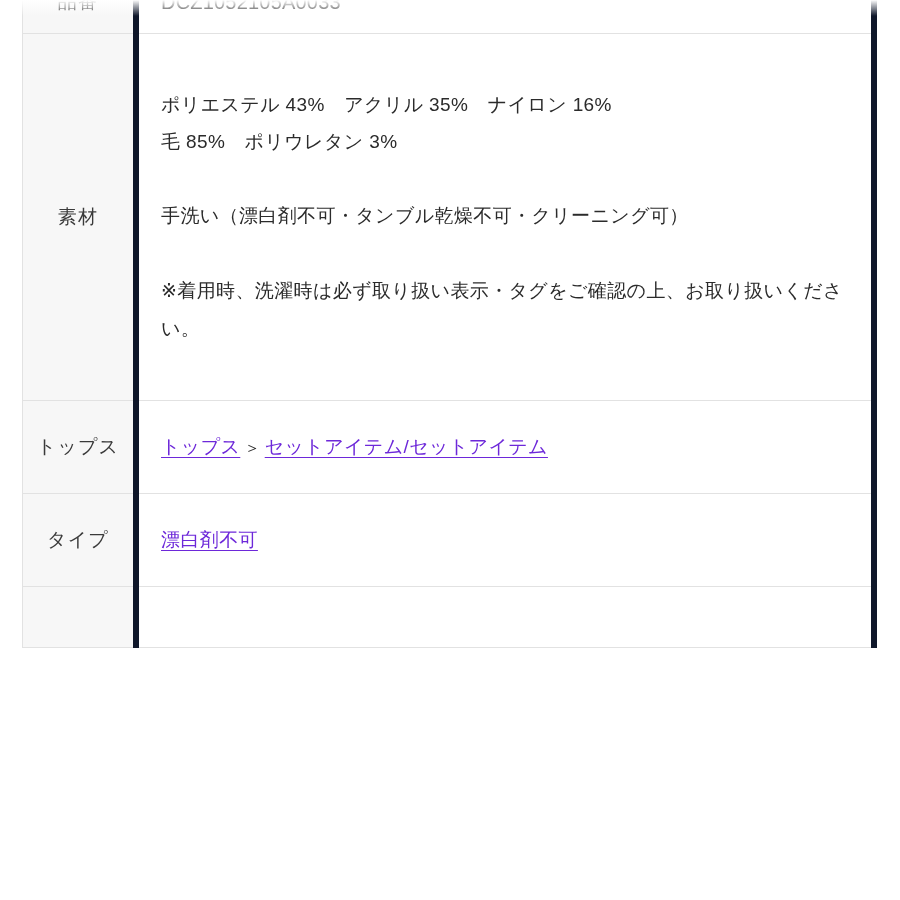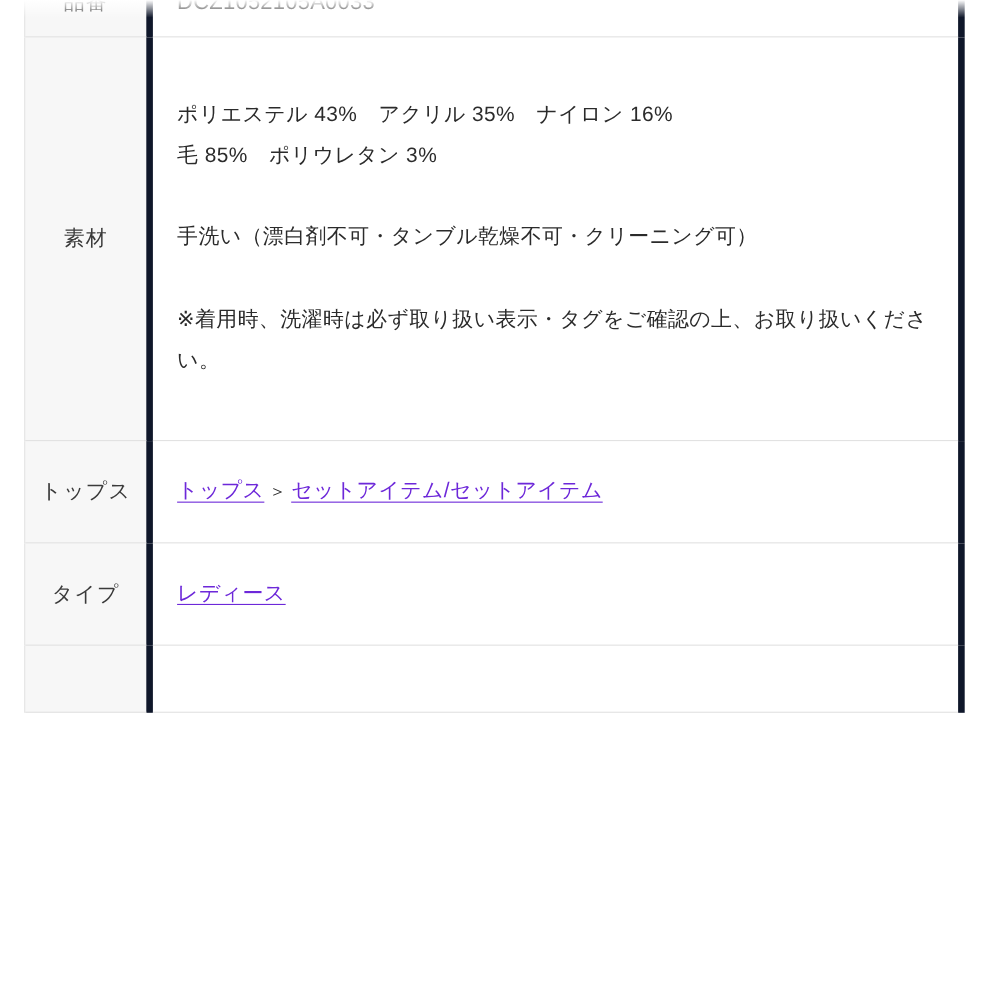"レディース" span.link { text: レディース -> 漂白剤不可 }
